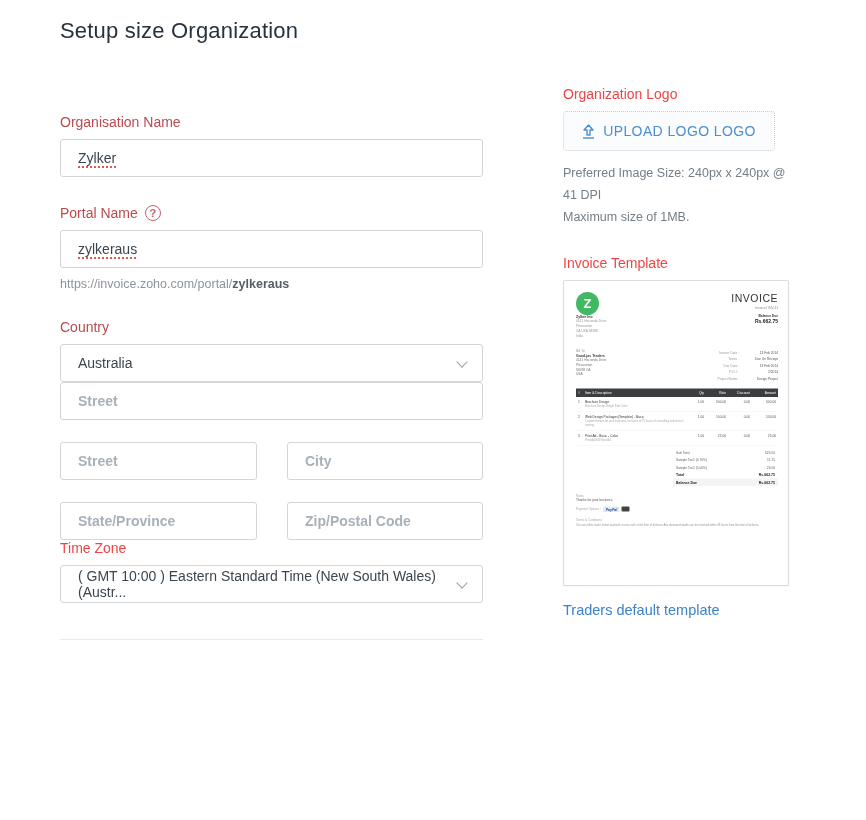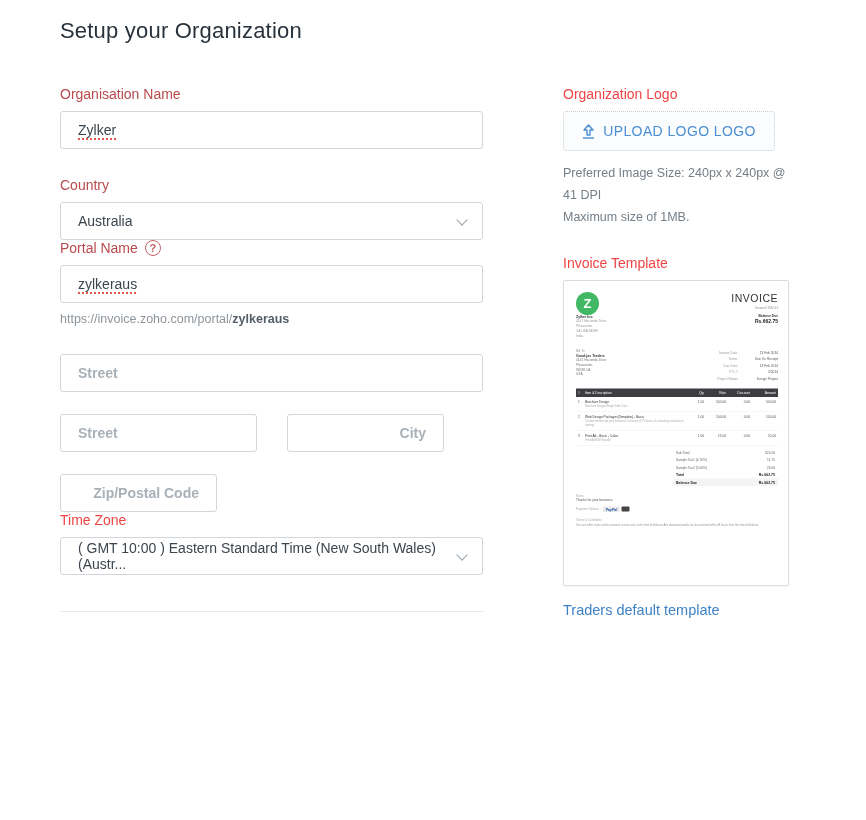"Setup your Organization" h1.page-title { text: your -> size }
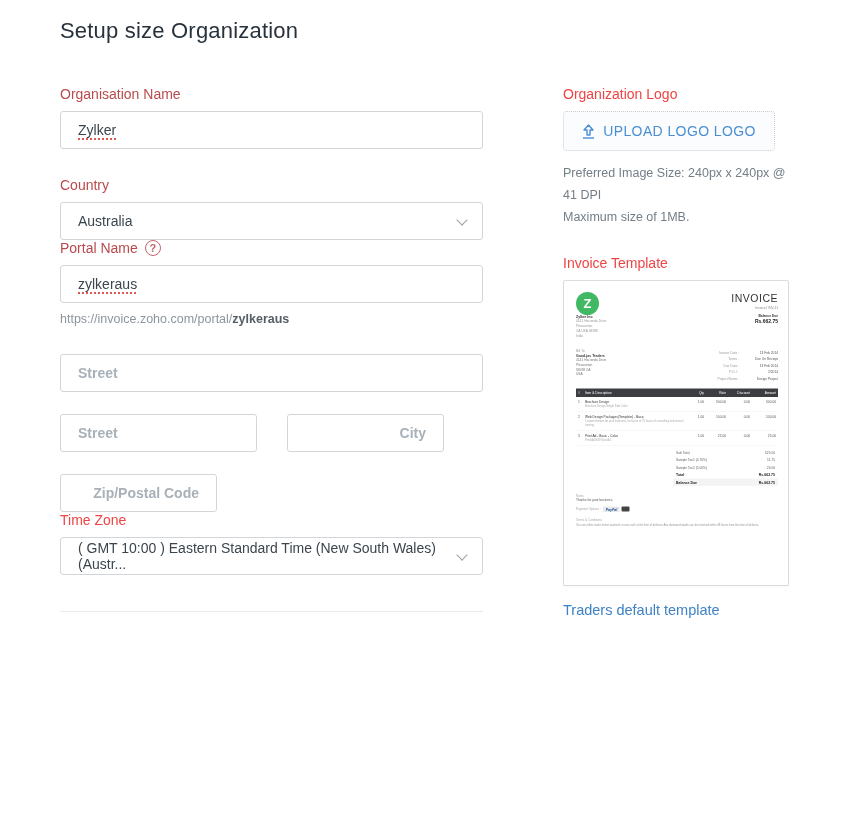"Organisation Name" .col-left { margin-top: none -> 28px }
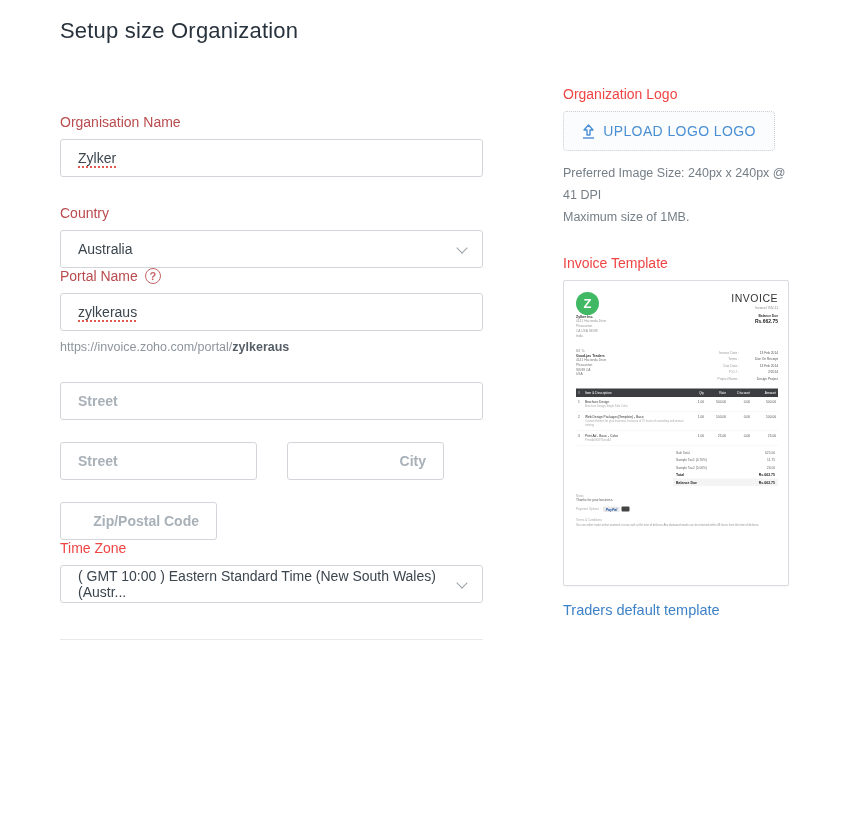"Country" div.group { order: before "Portal Name" -> after "Portal Name" }
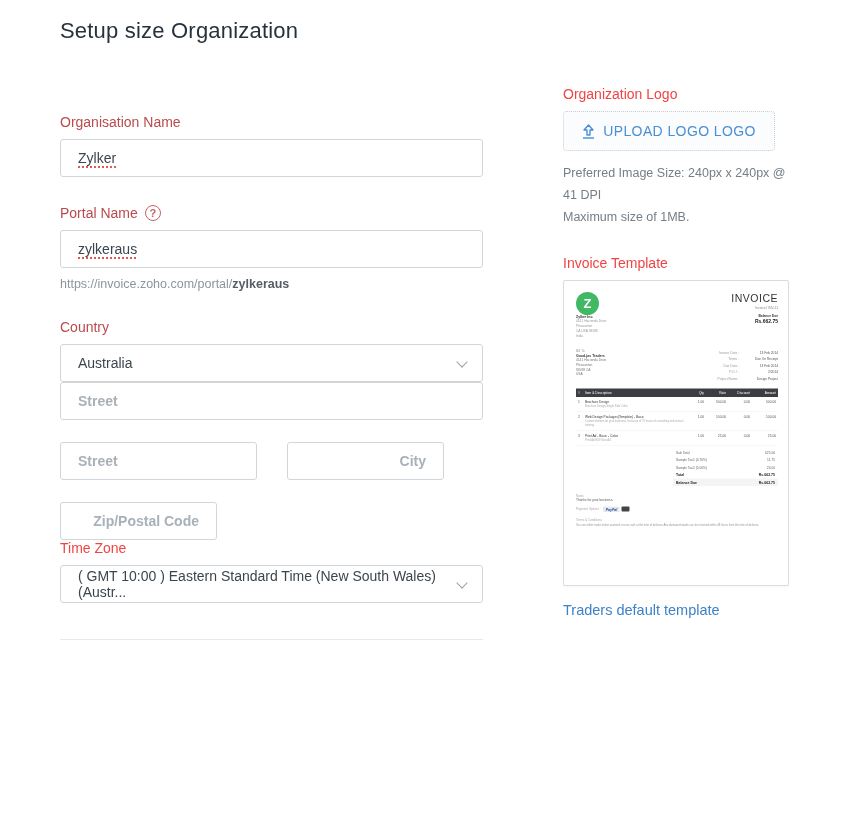"City" .addr-row .half2 { text-align: right -> none; width: 157px -> 196px }
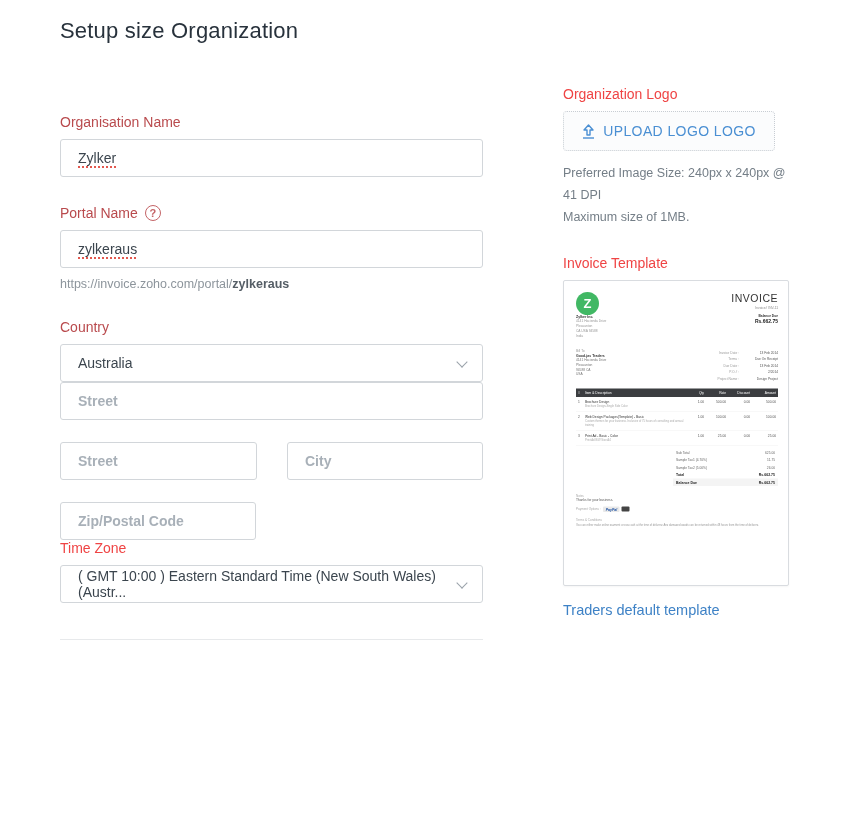"State/Province" input.text-input { html: none -> <input> }
